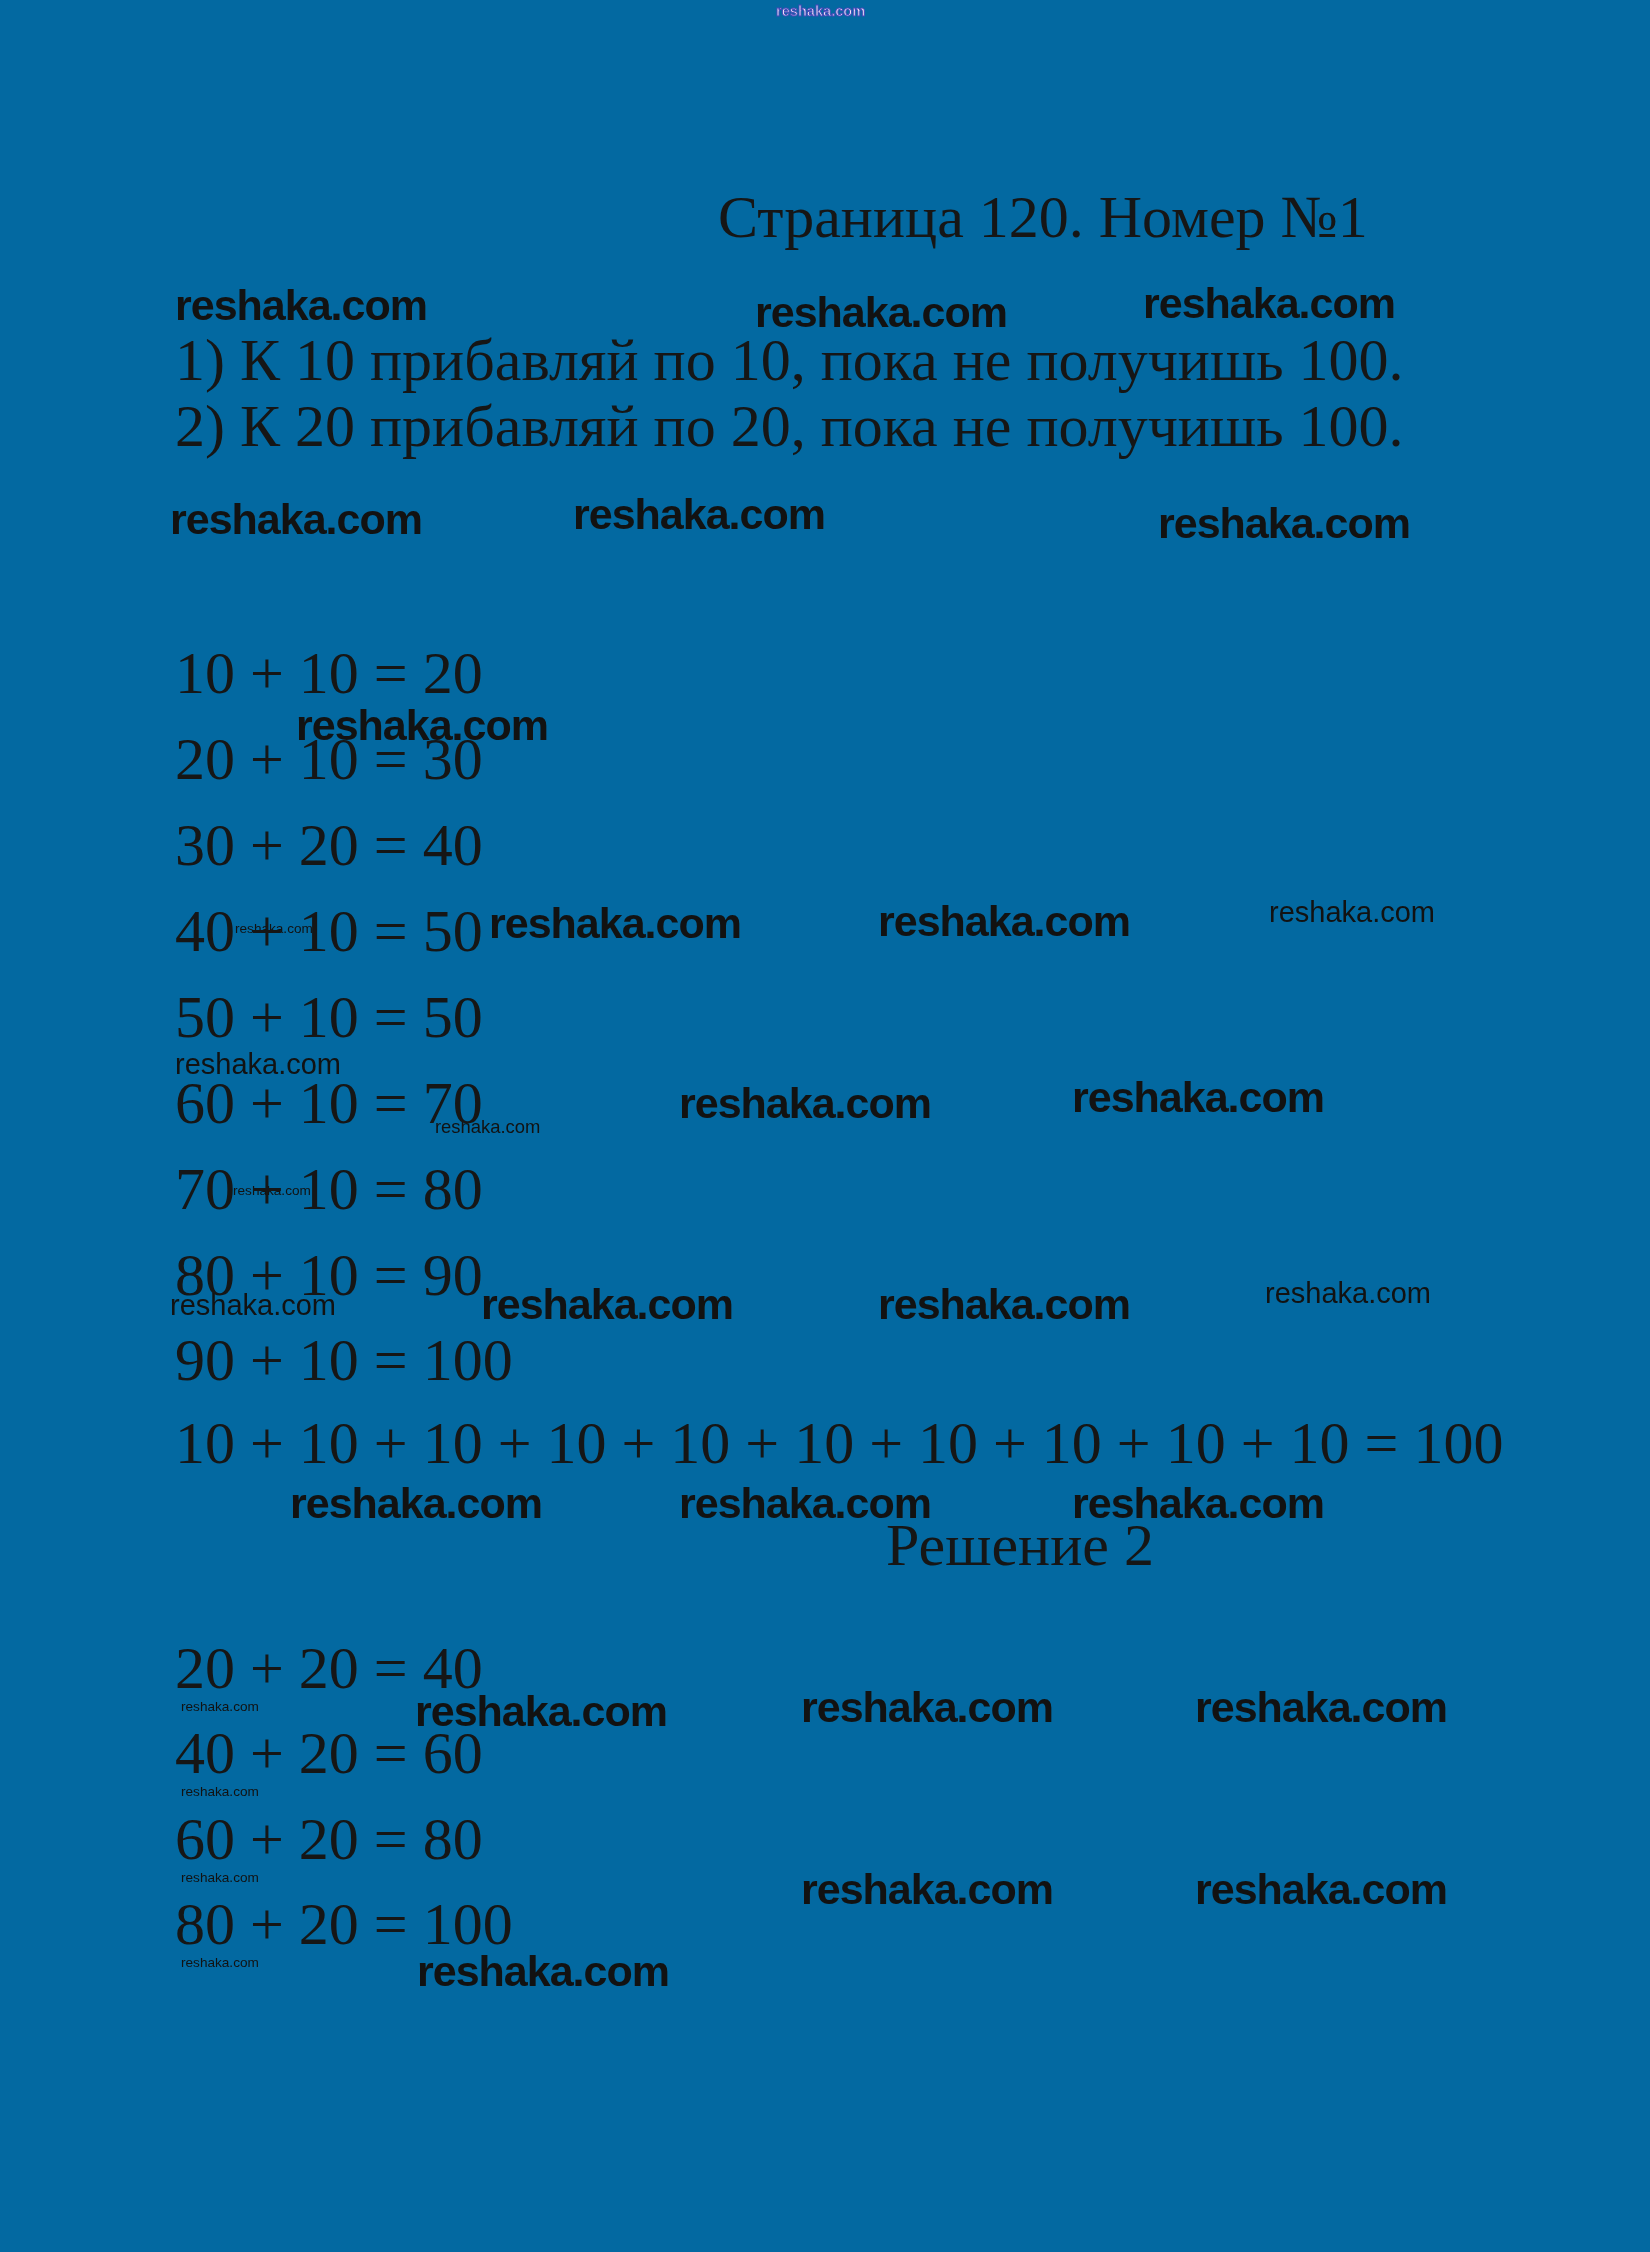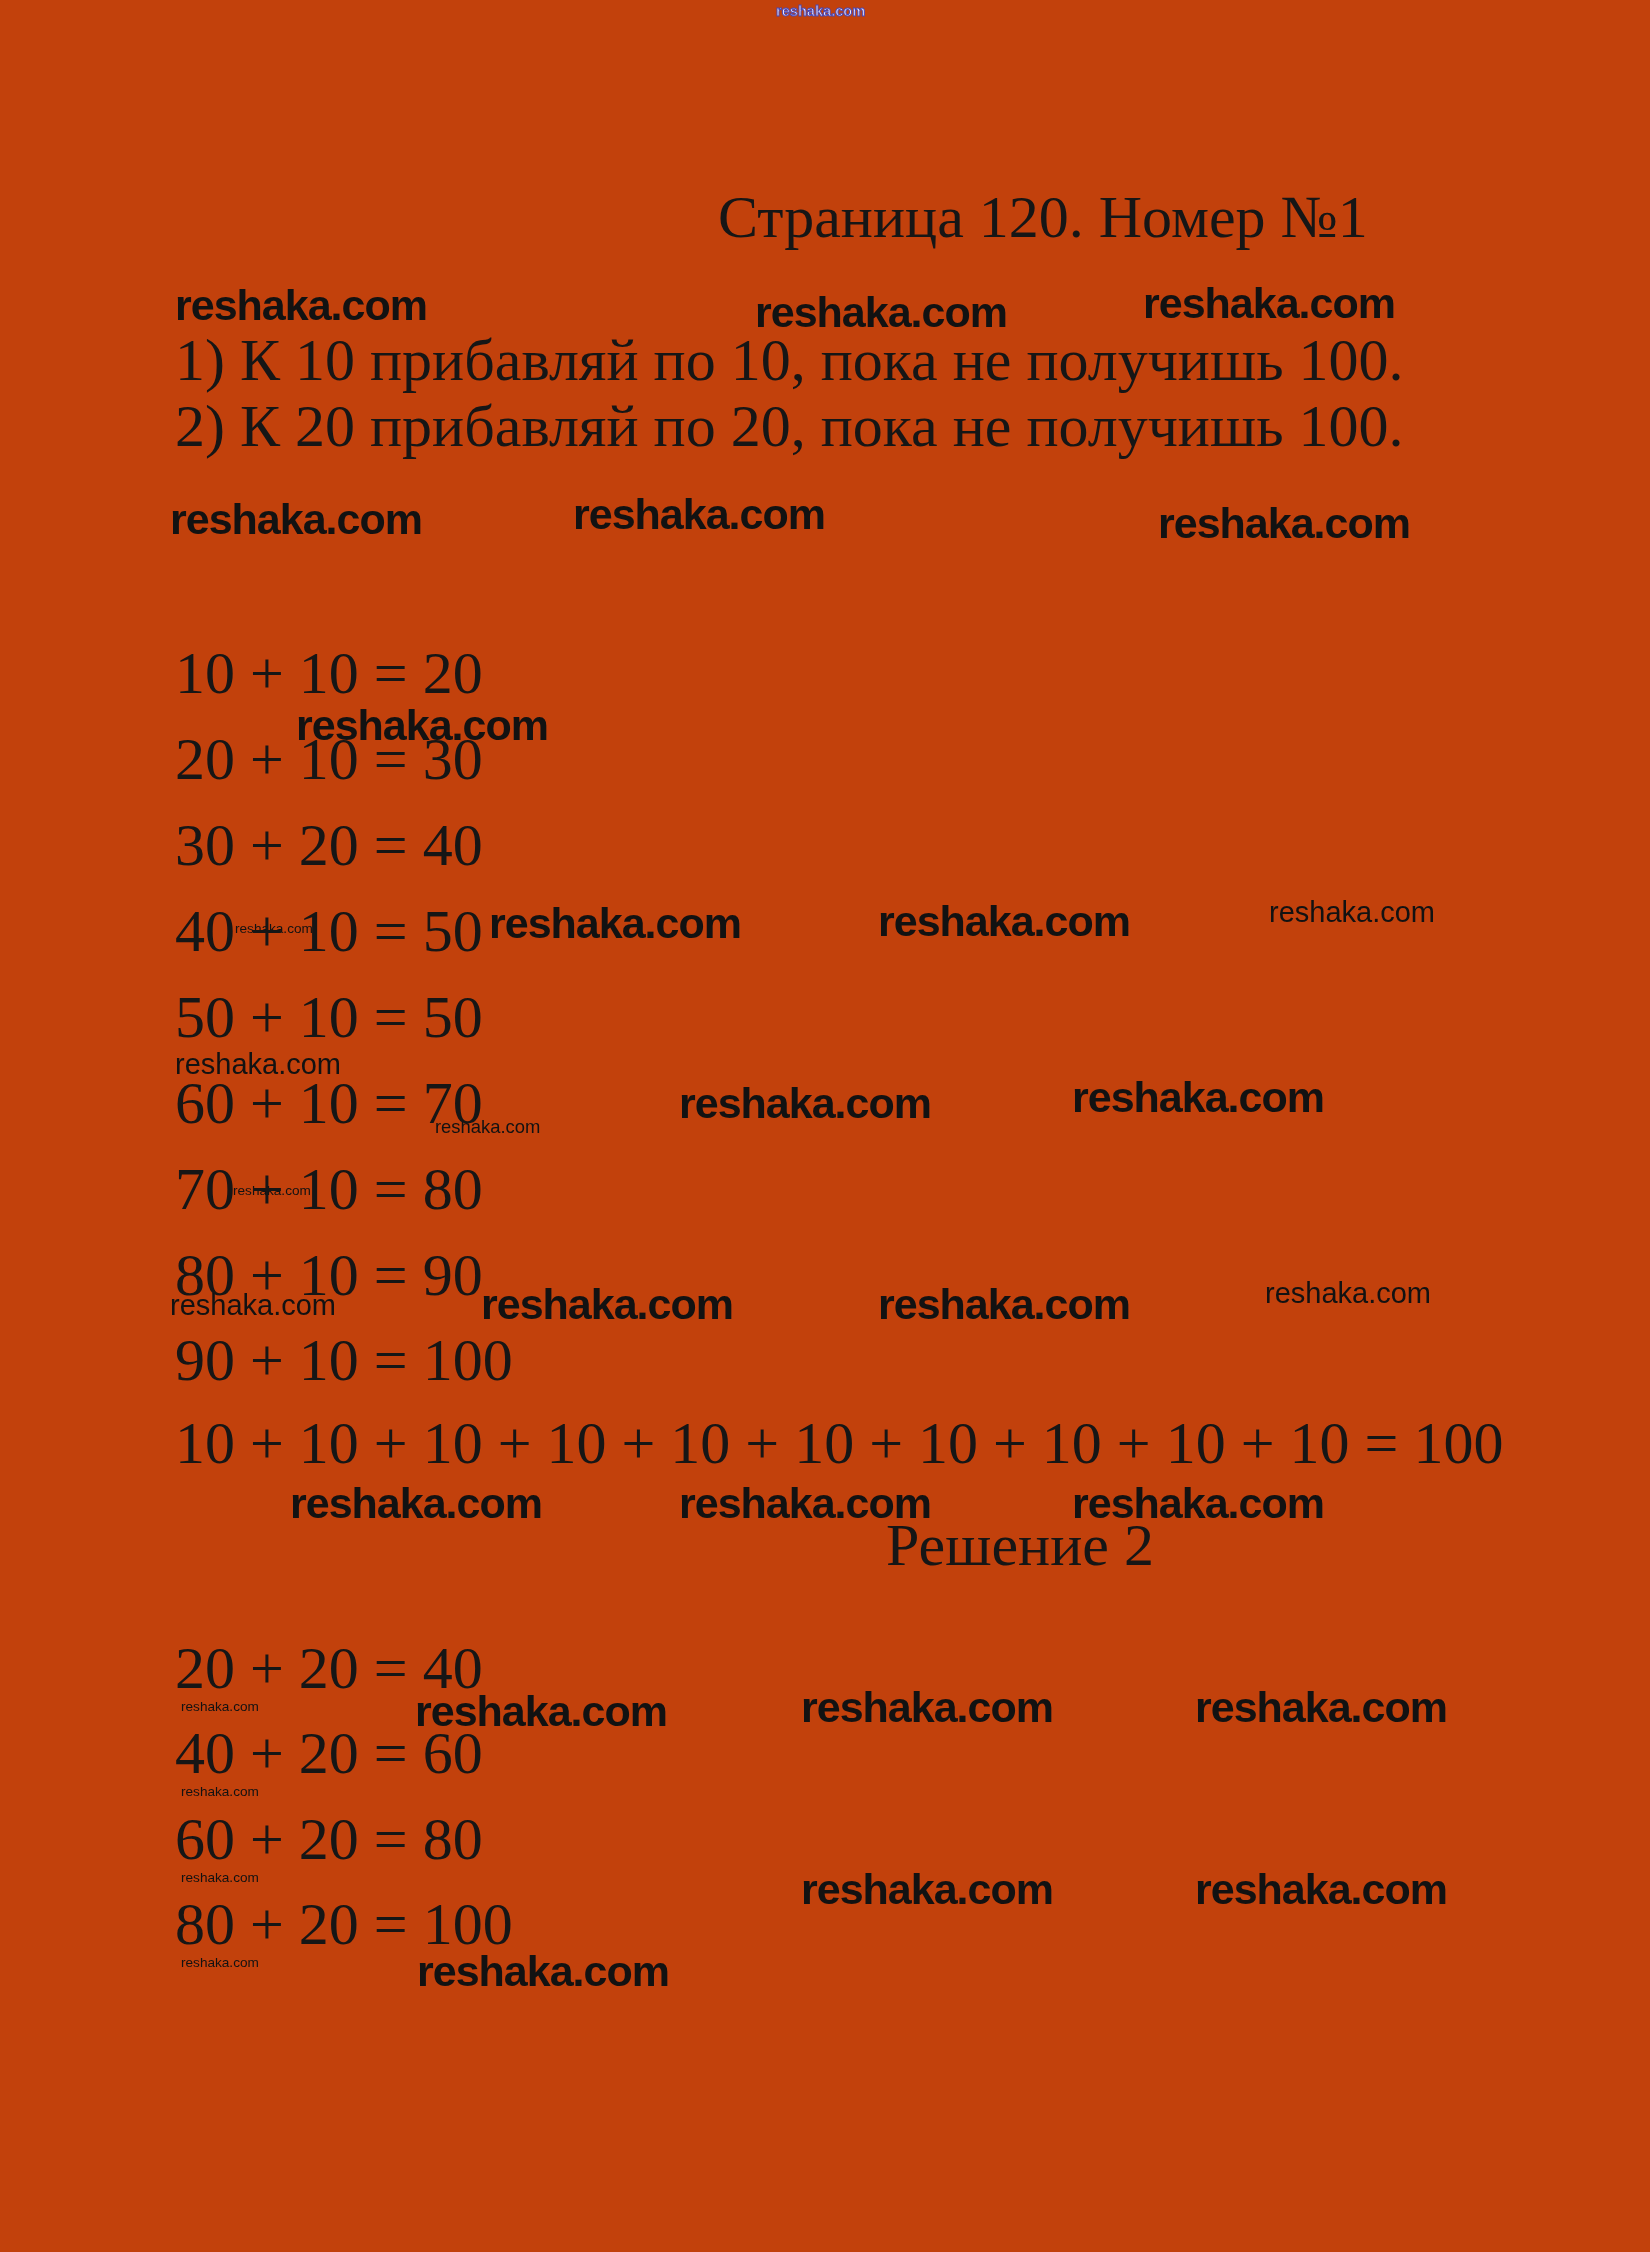"reshaka.com" .page { background: #c2410c -> #0369a1 }
